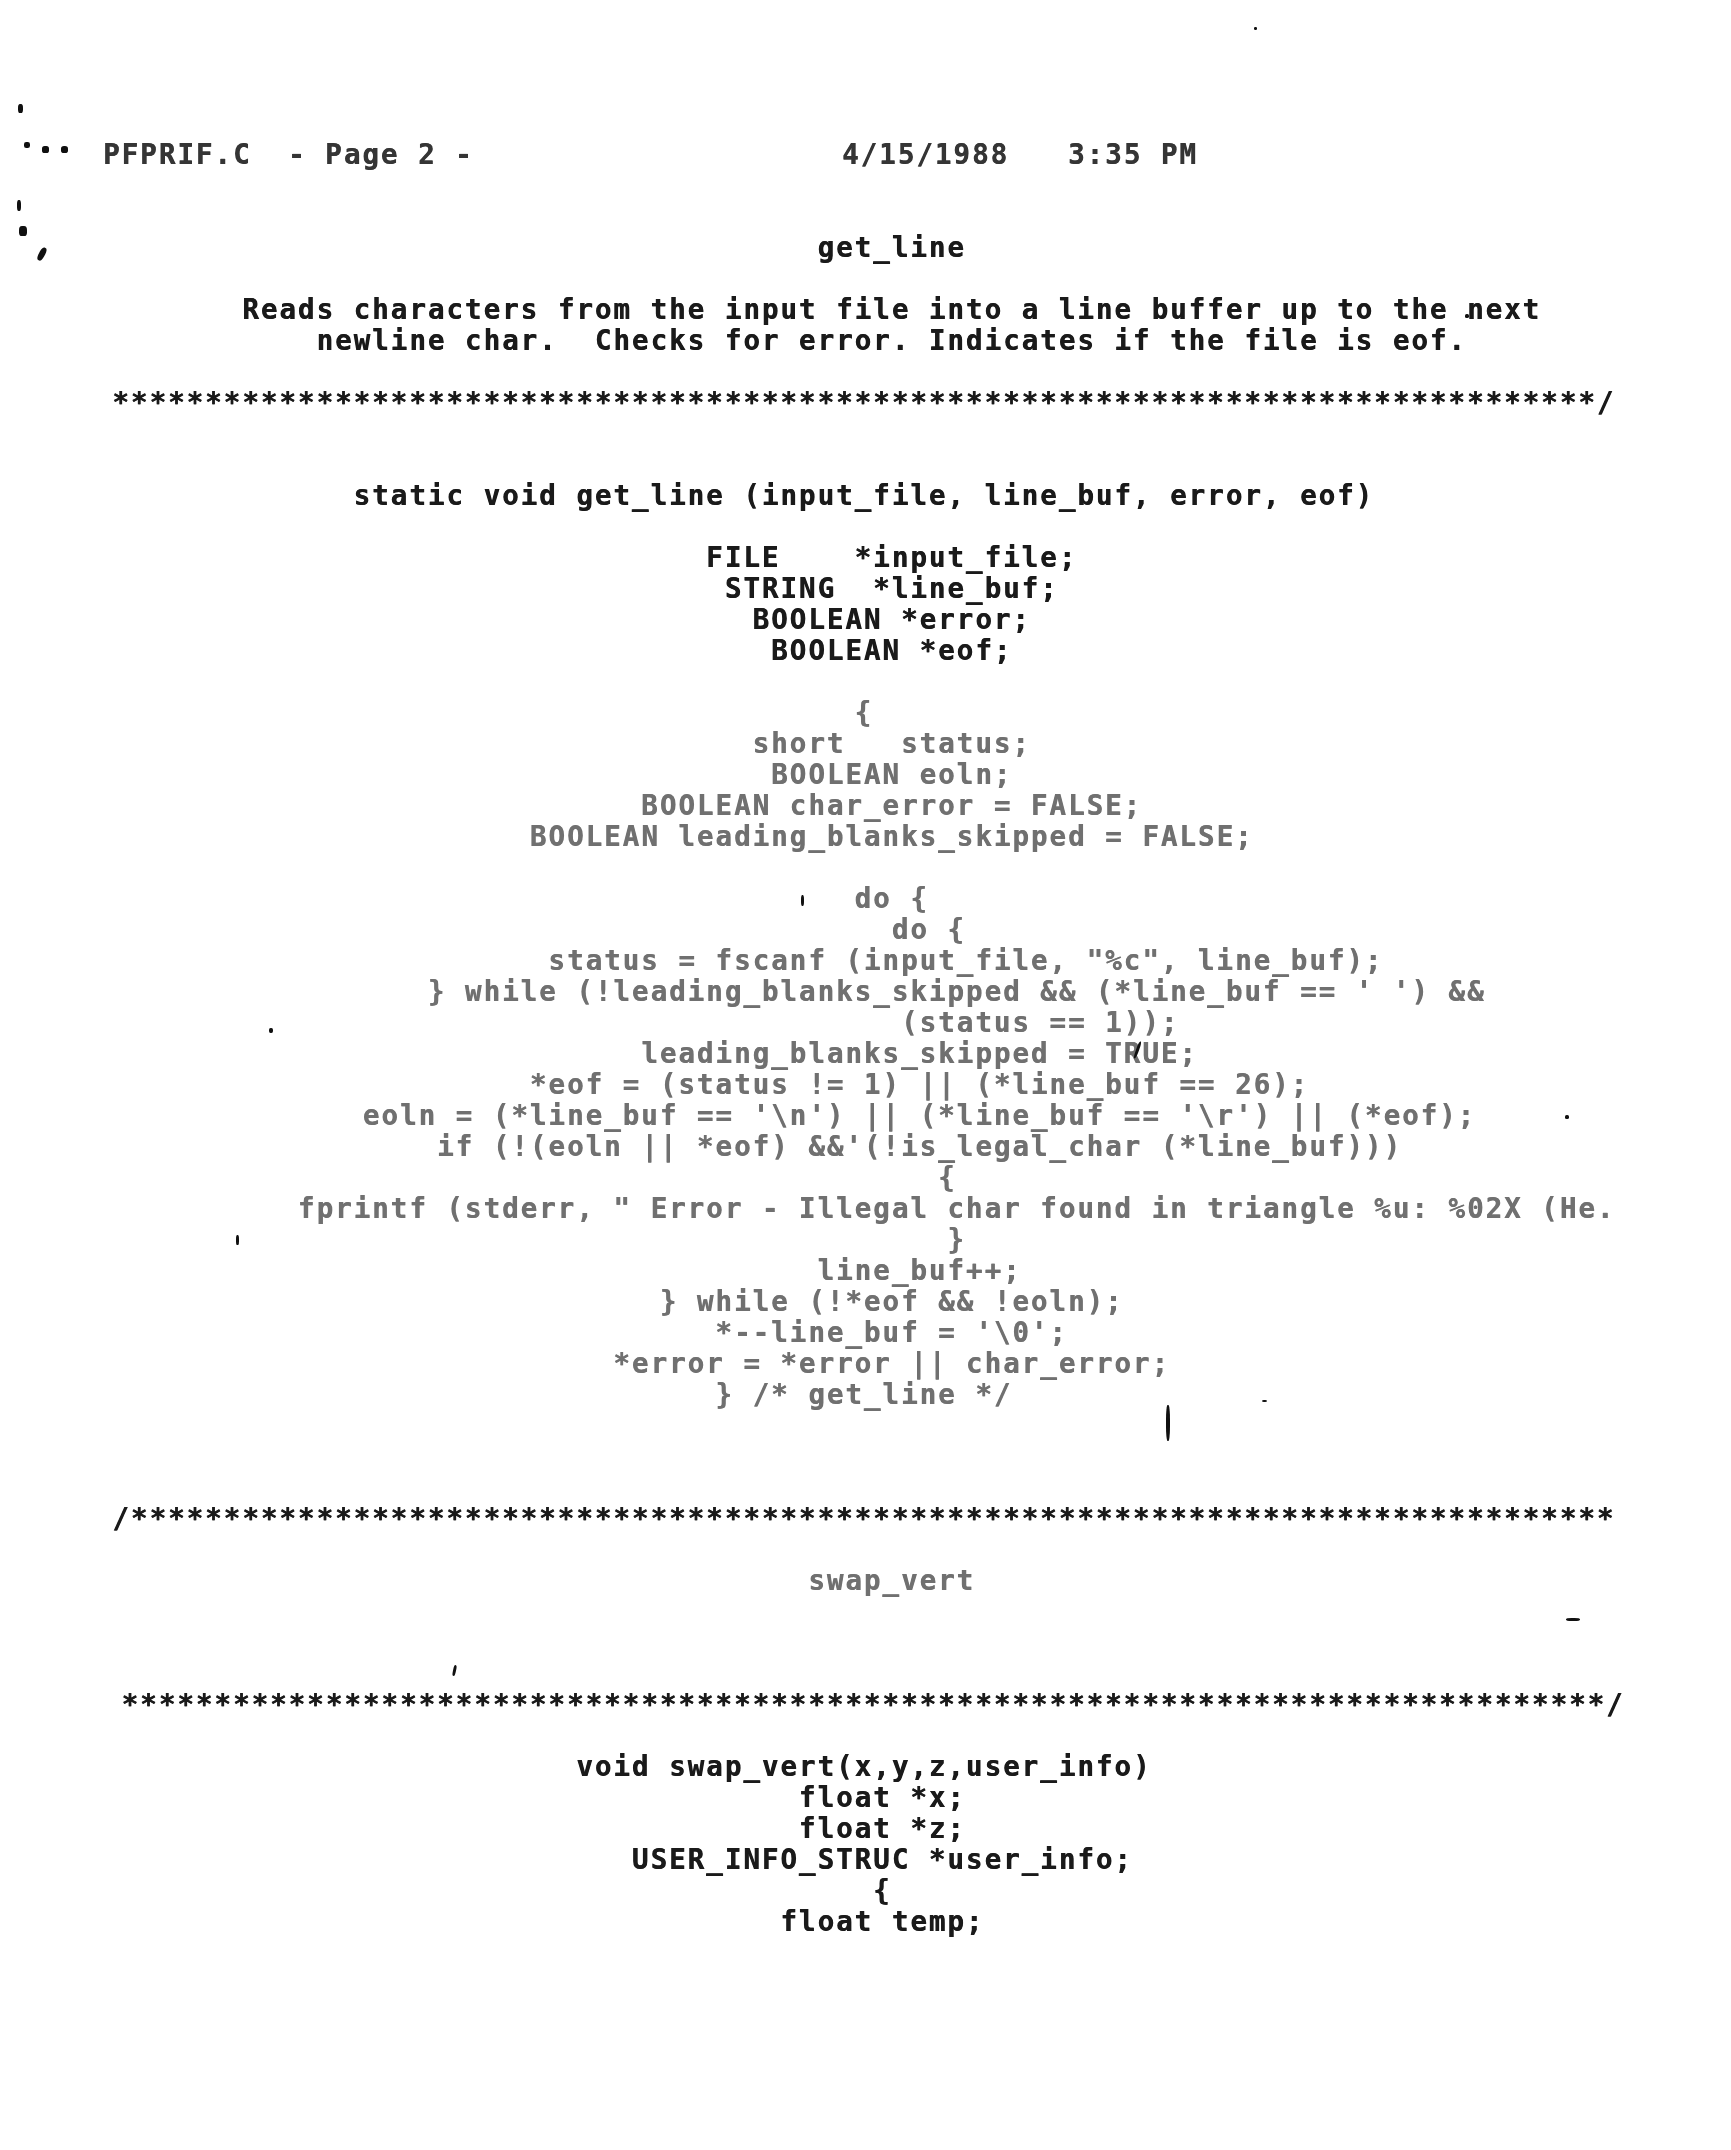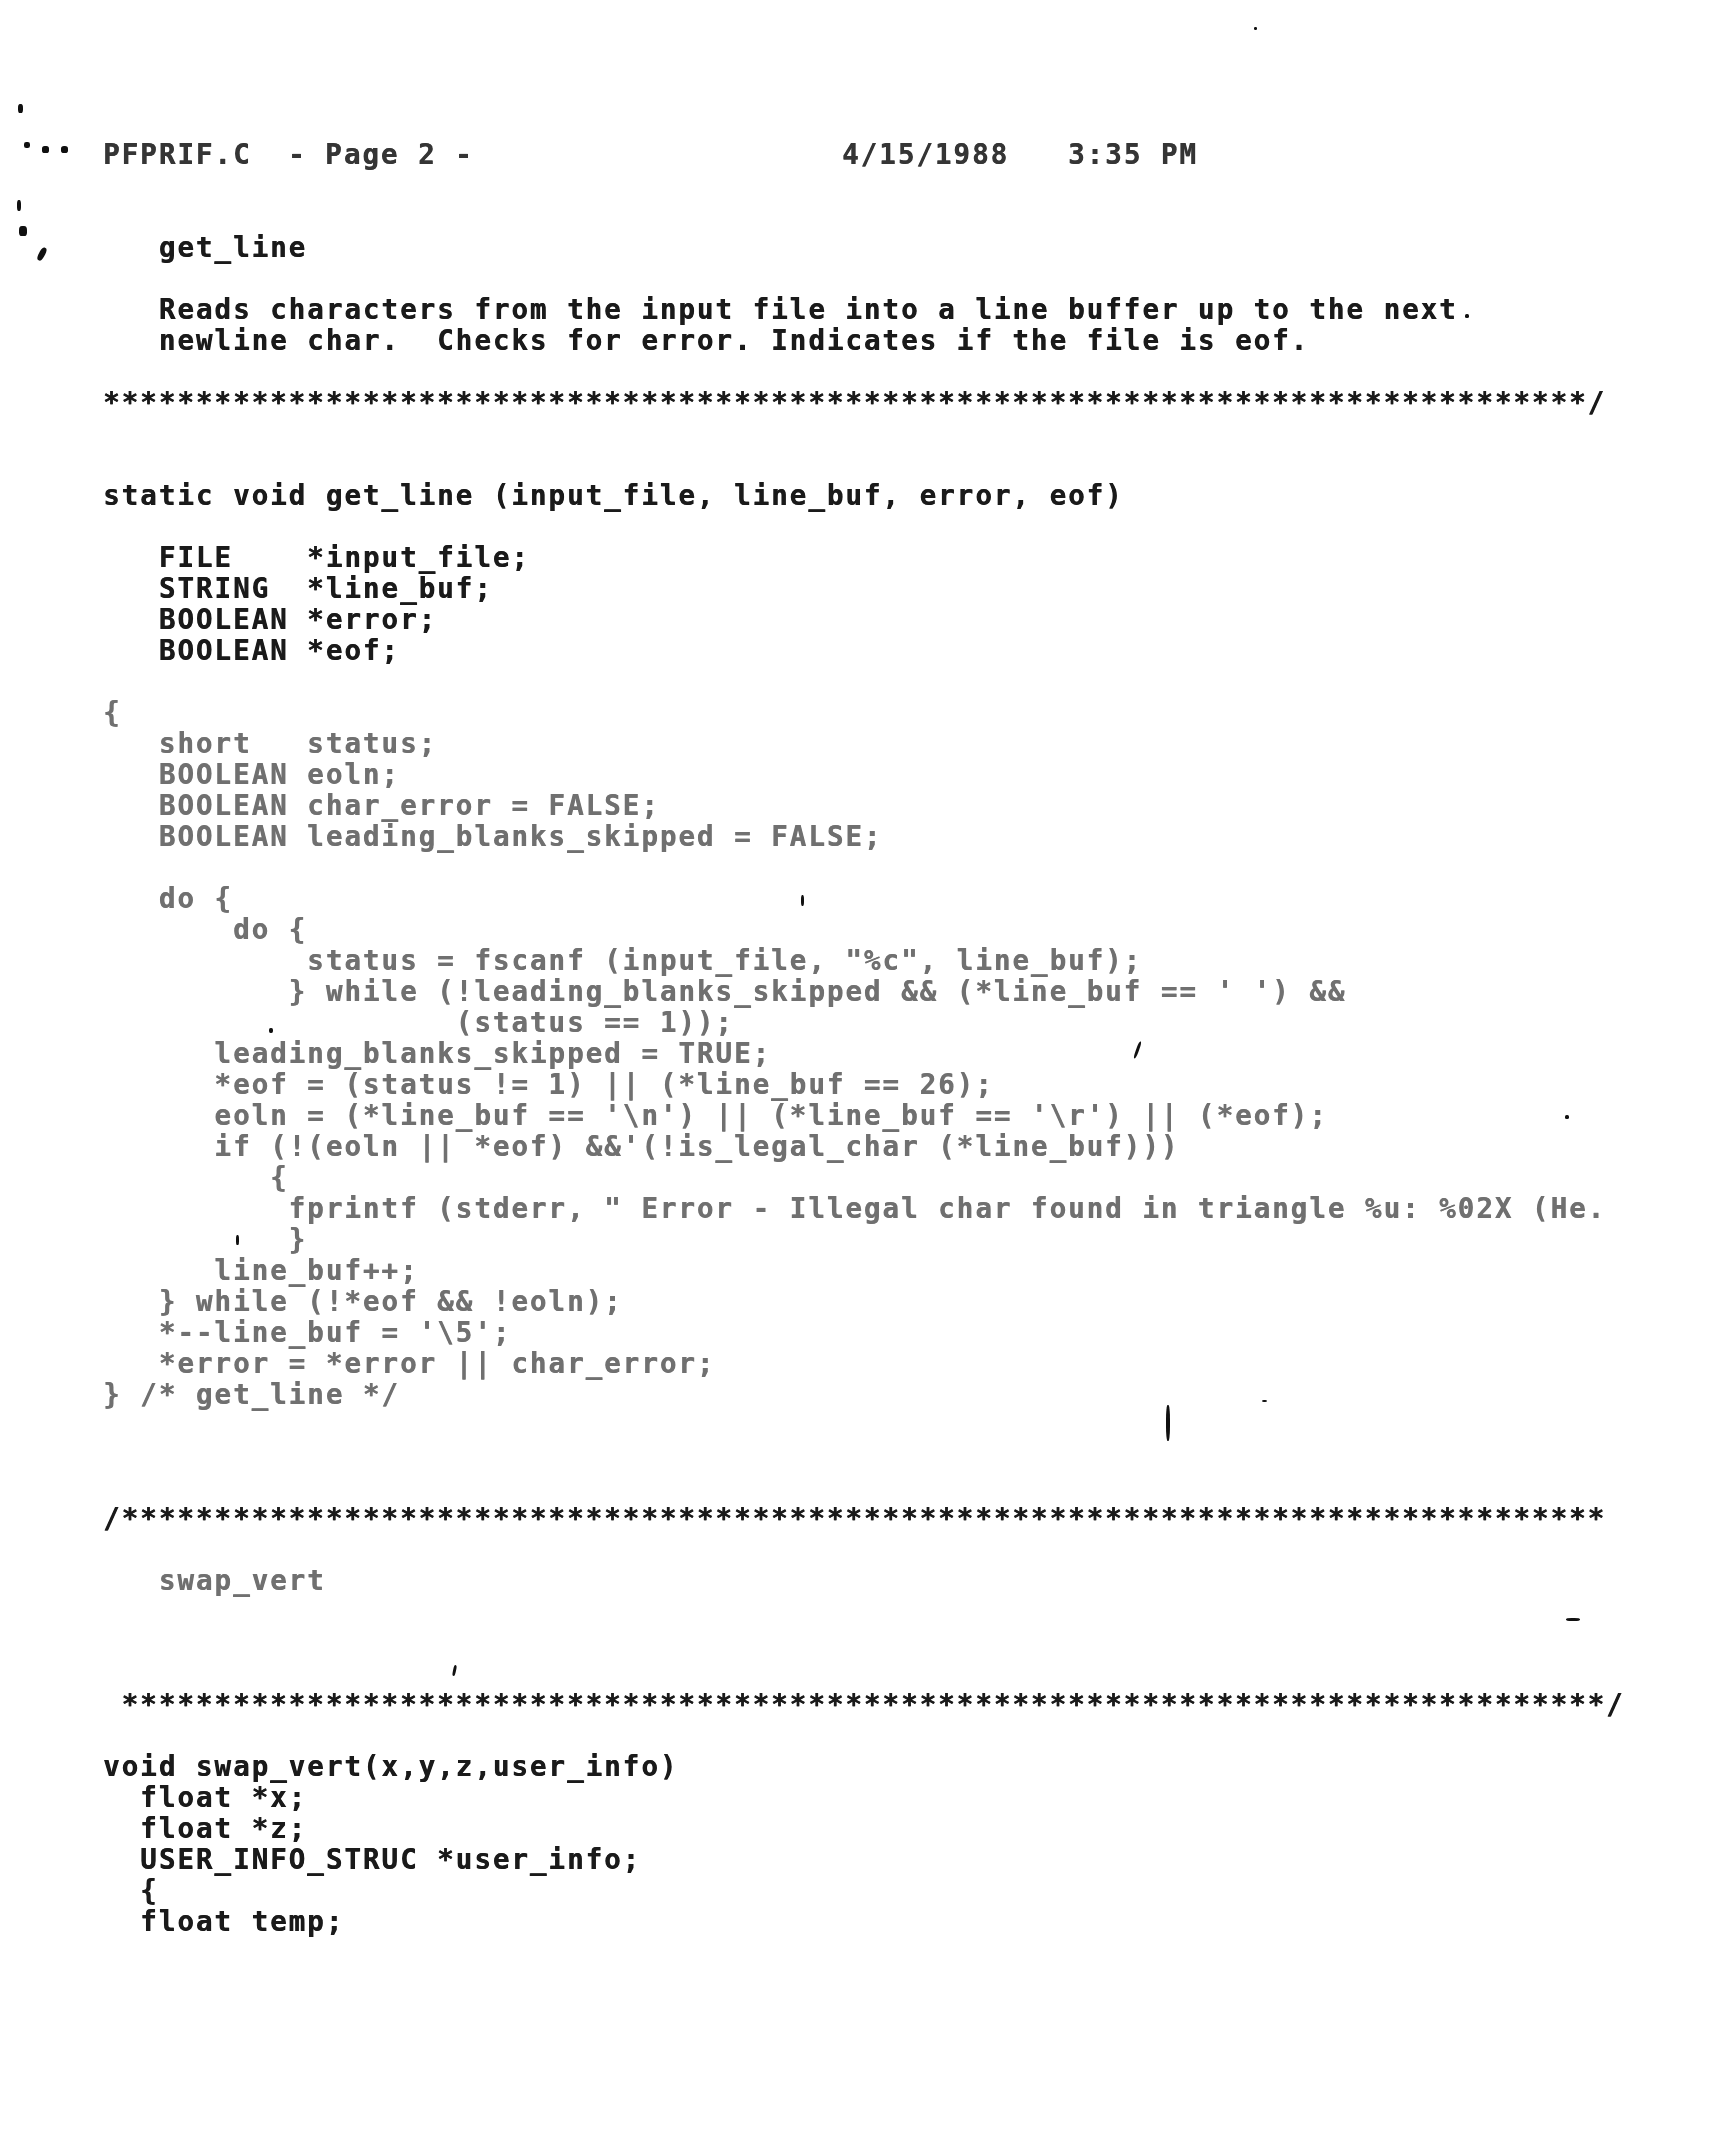"PFPRIF.C" .page { text-align: none -> center }
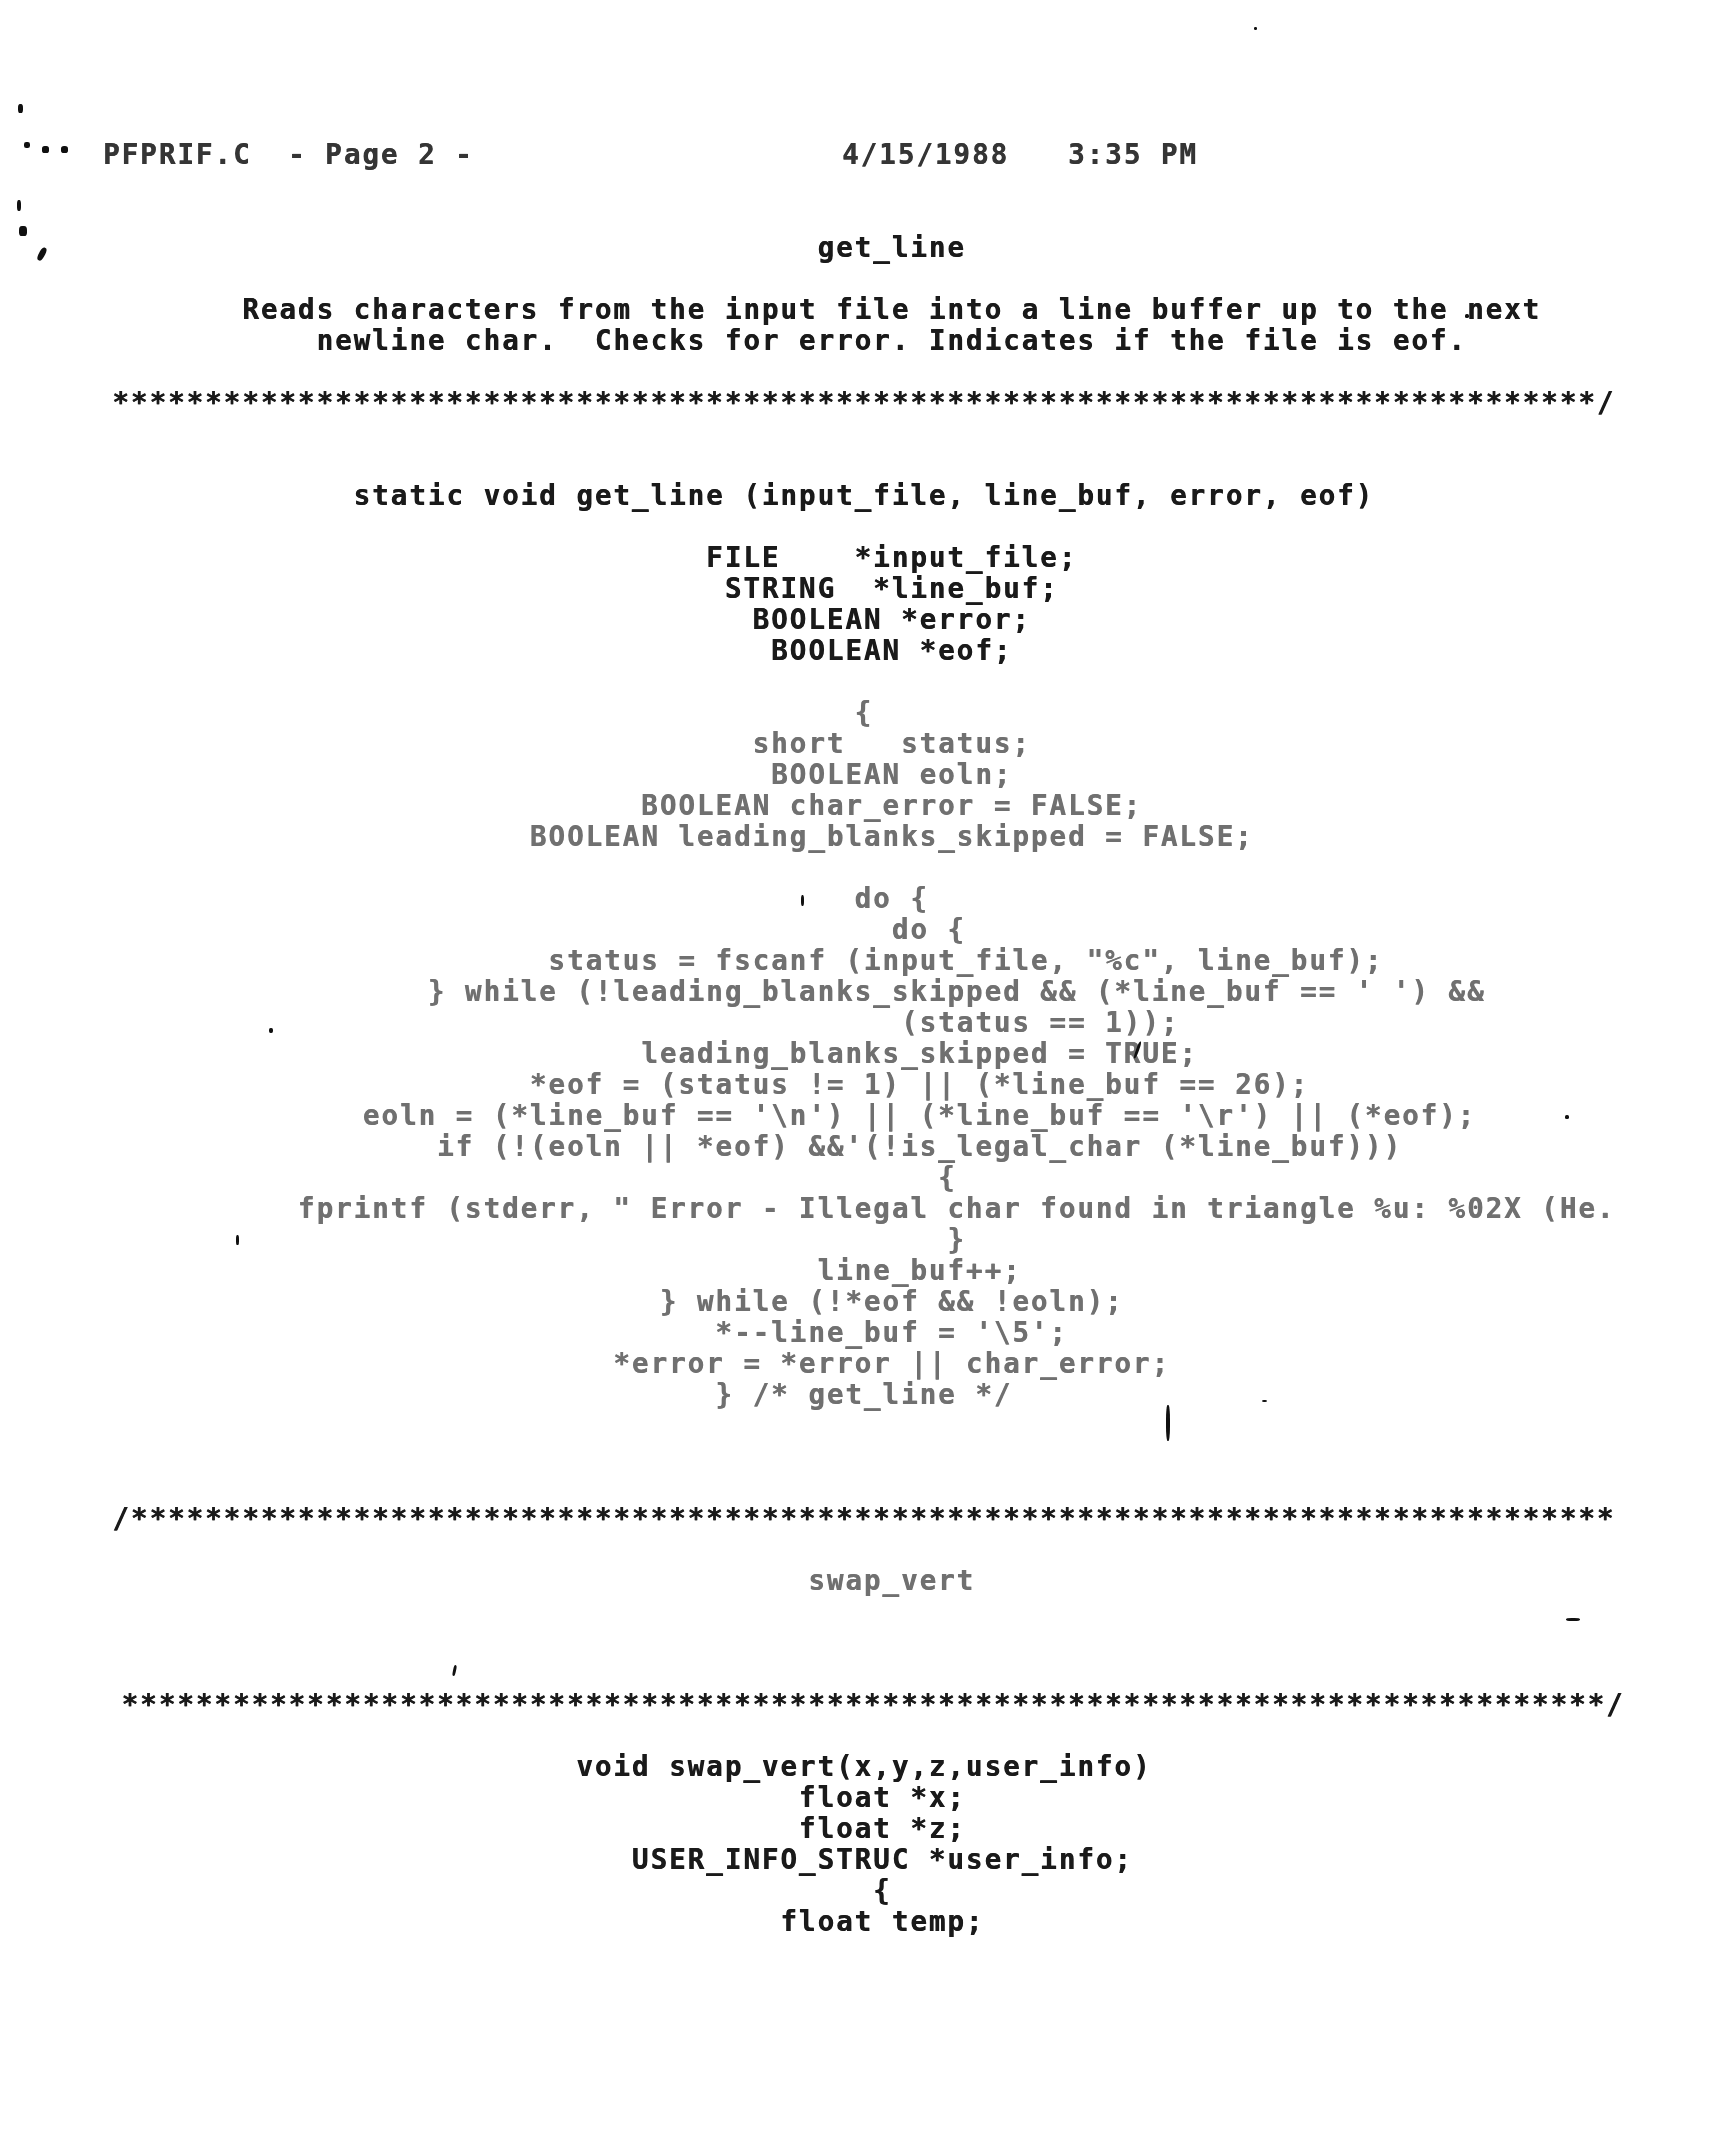"*--line_buf = '\5';" div.codeline { text: 5' -> 0' }
